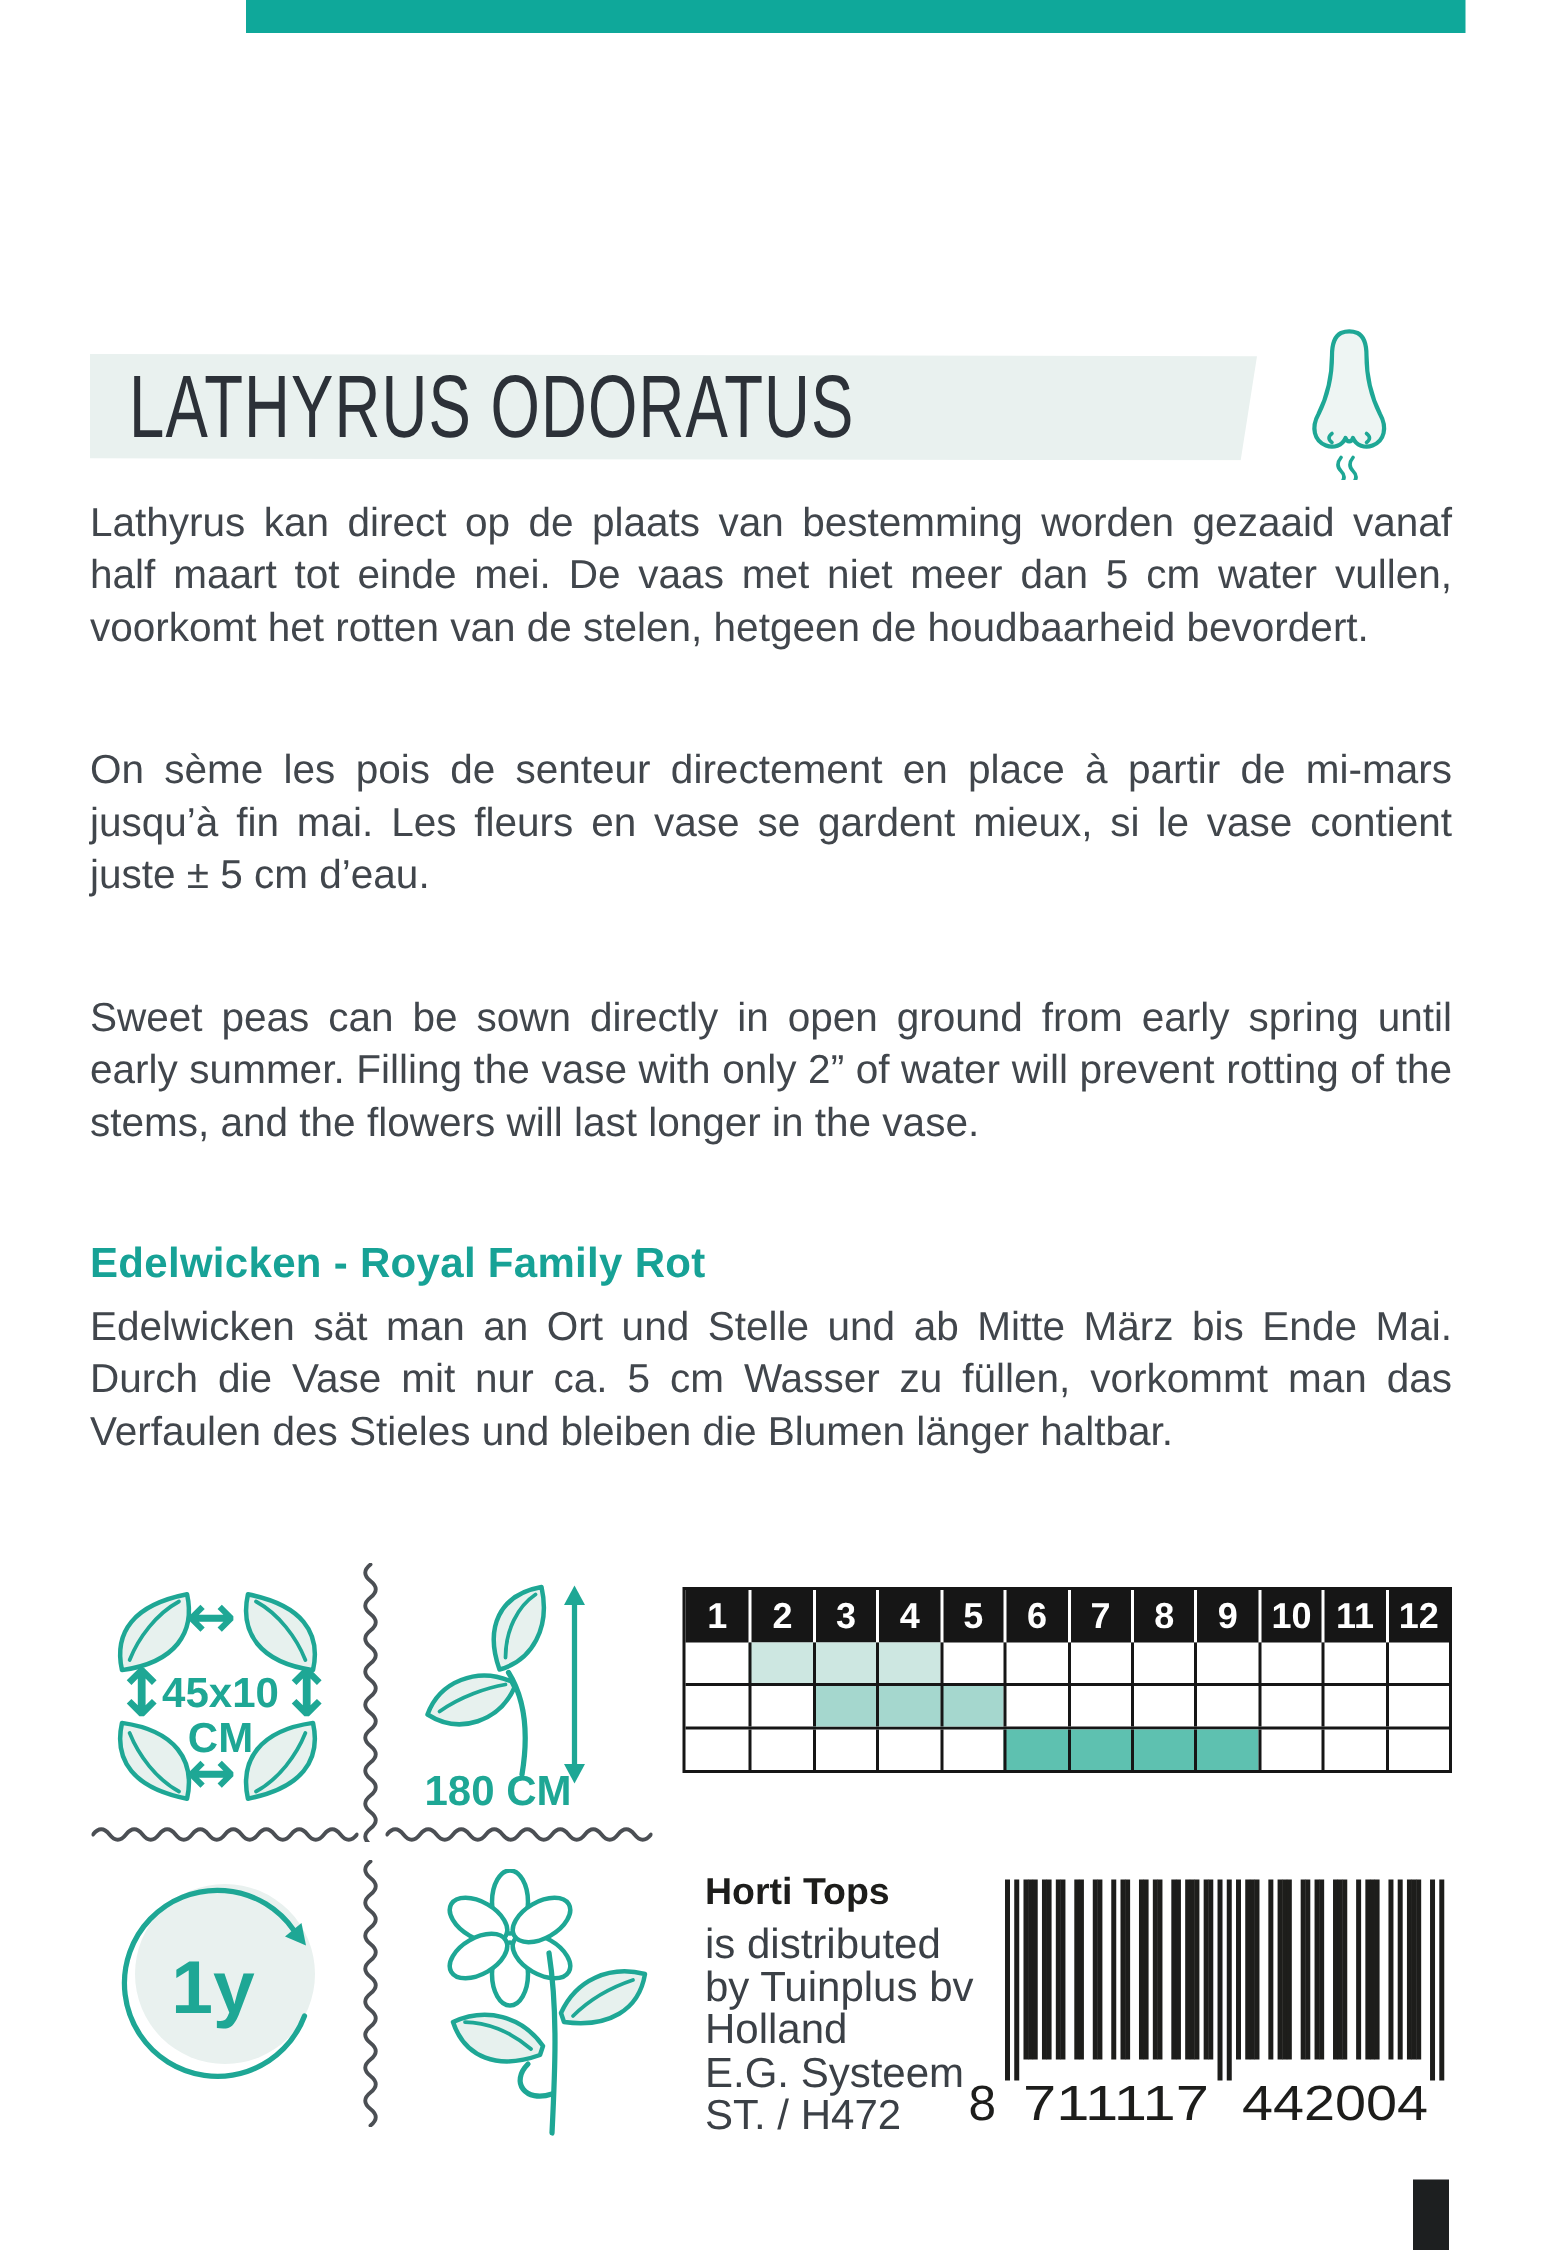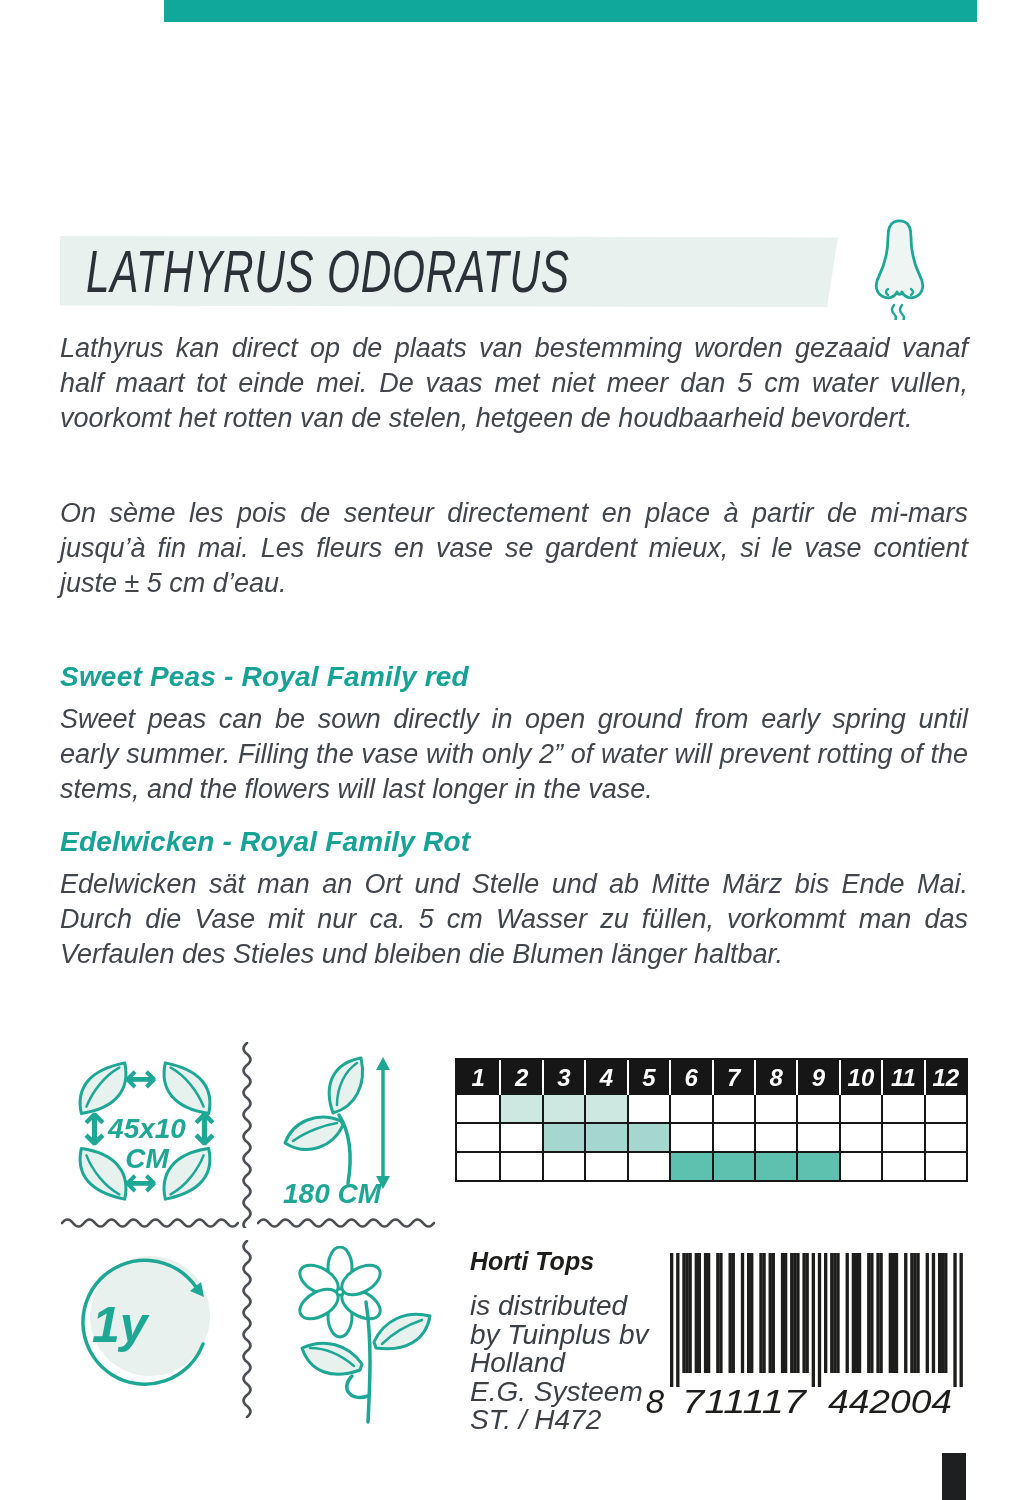"LATHYRUS ODORATUS" #page { font-style: italic -> none }
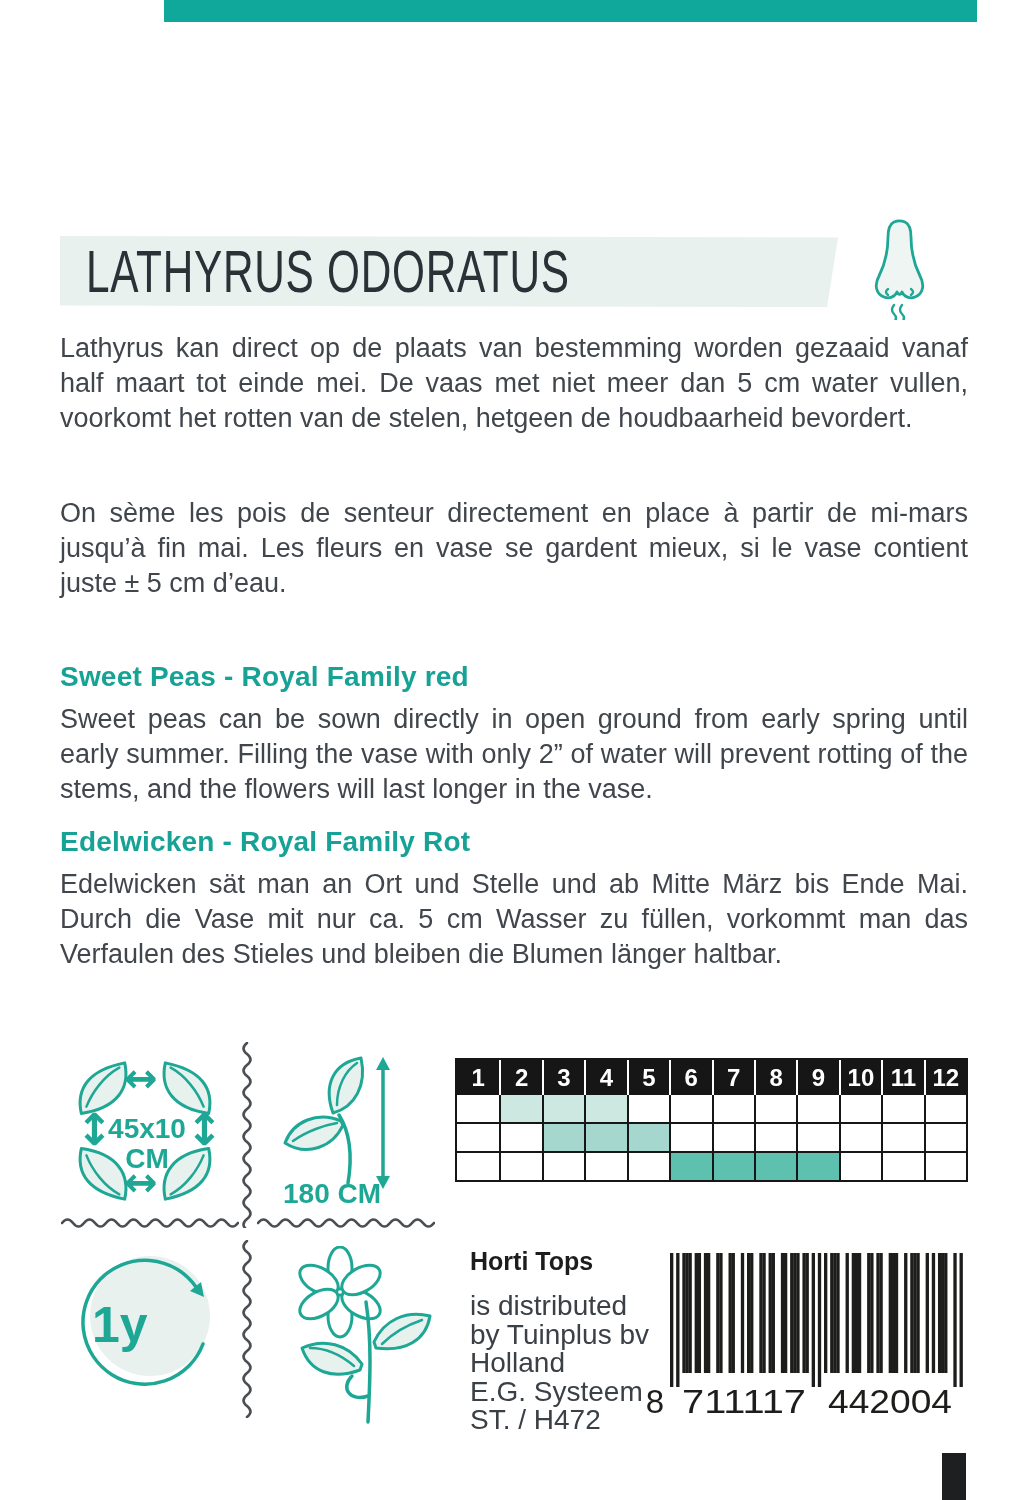"Sweet Peas - Royal Family" h2.sec-h { html: <h2>Sweet Peas - Royal Family red</h2> -> none }
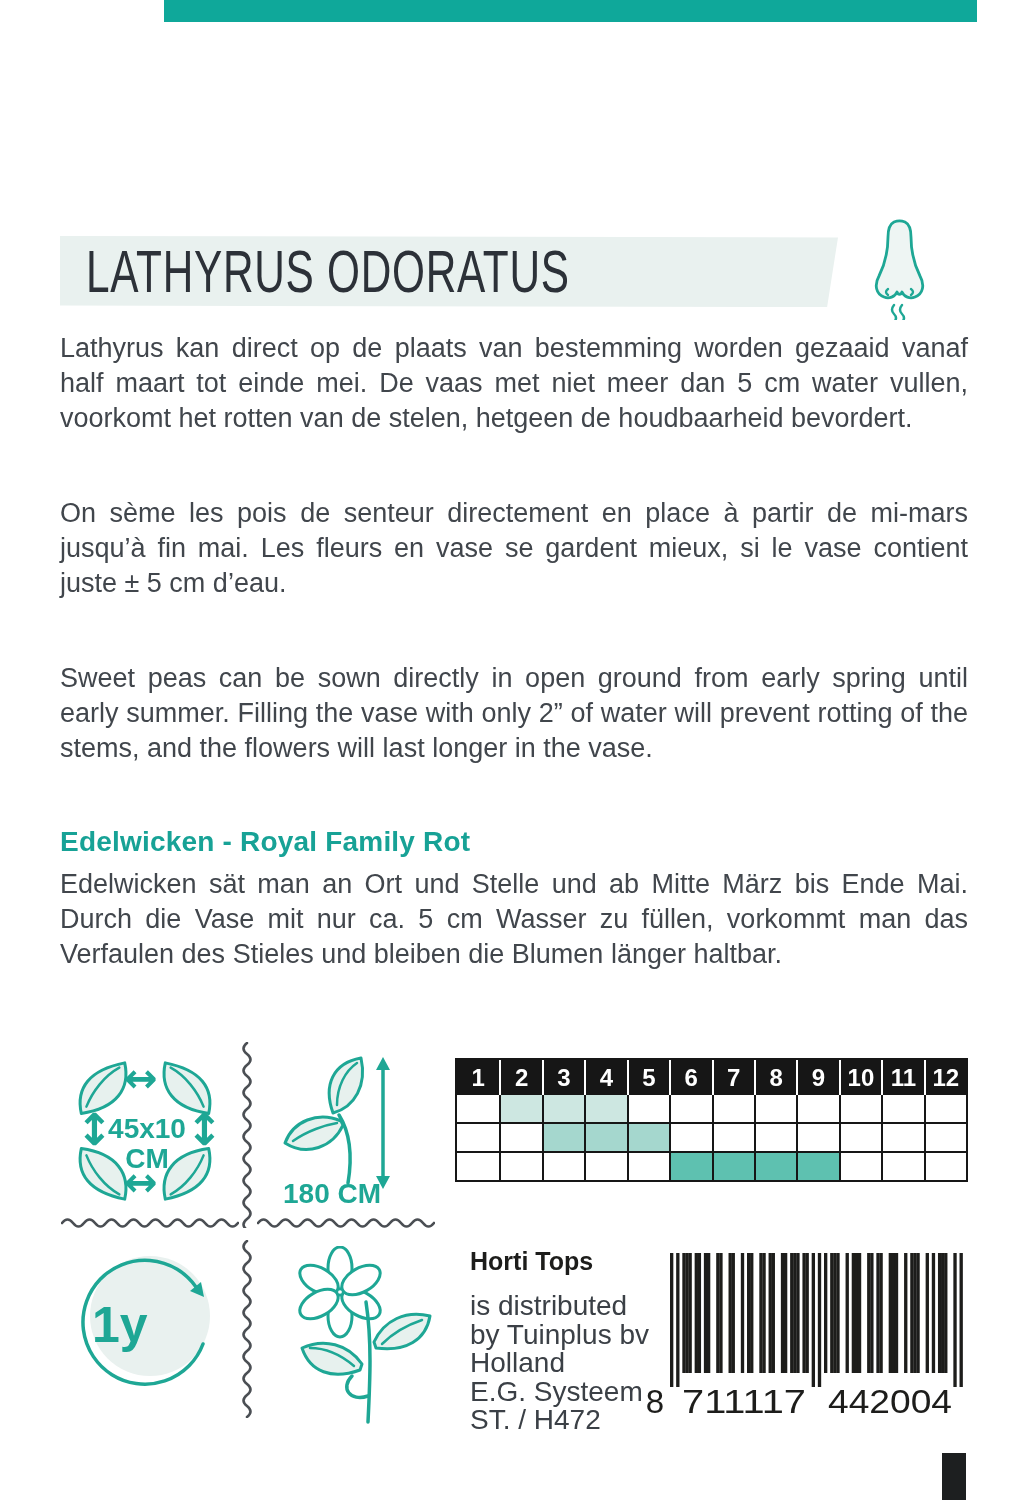"Horti Tops" .dist-brand { margin-bottom: 16px -> 6px }
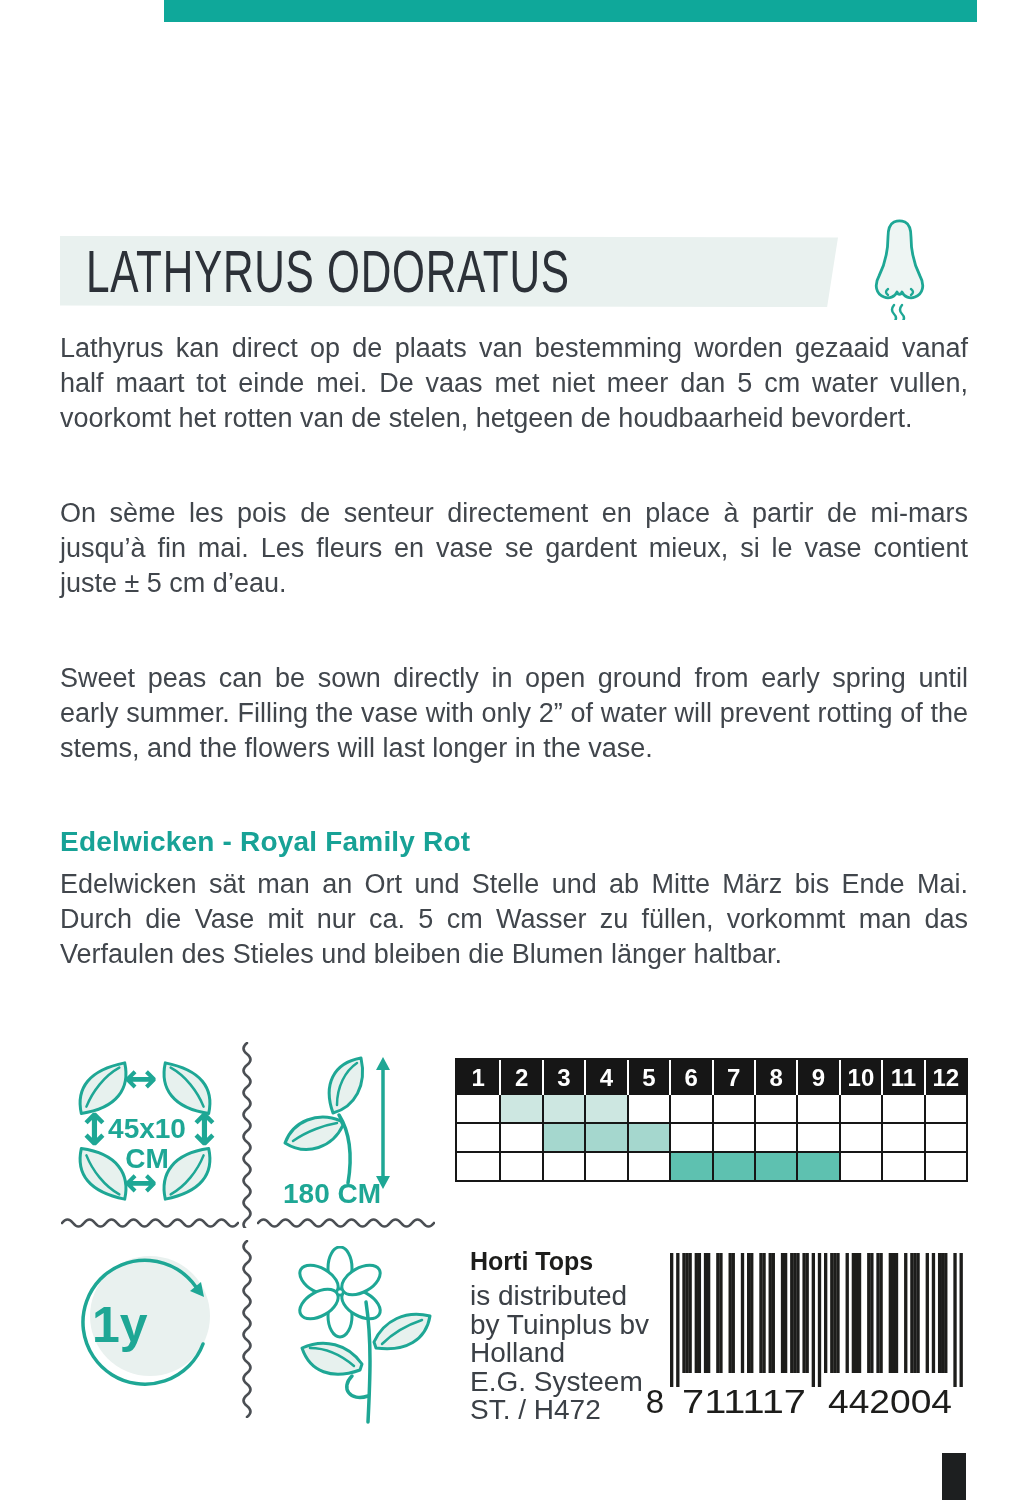"1y" .cycle-label { text-align: left -> center }
